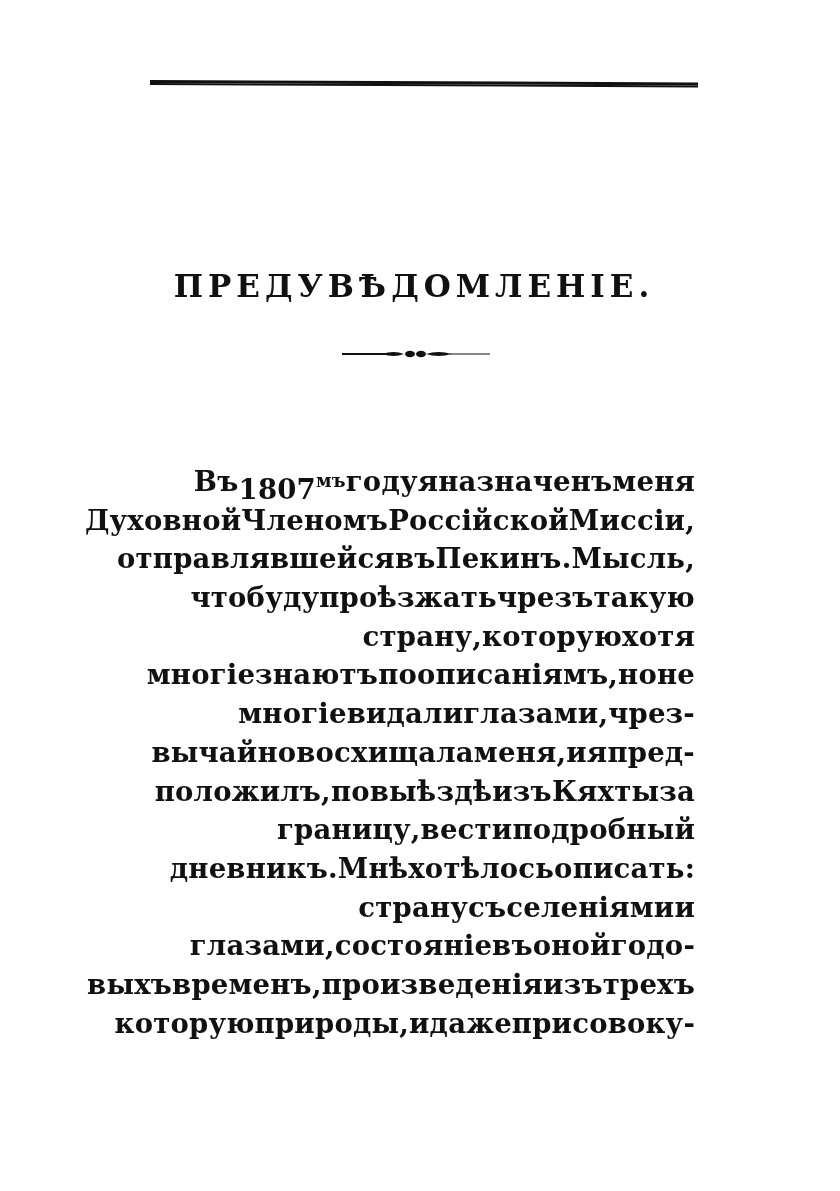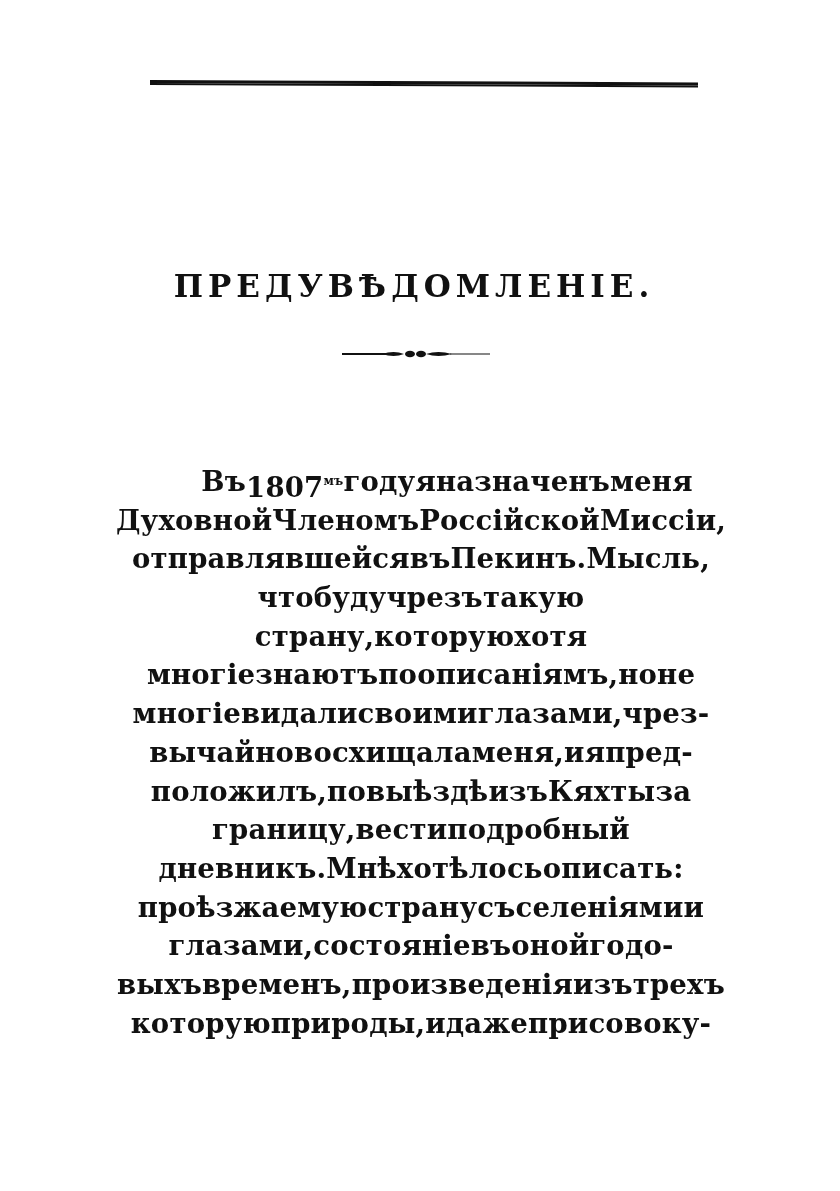"Въ" .line { justify-content: center -> flex-end }
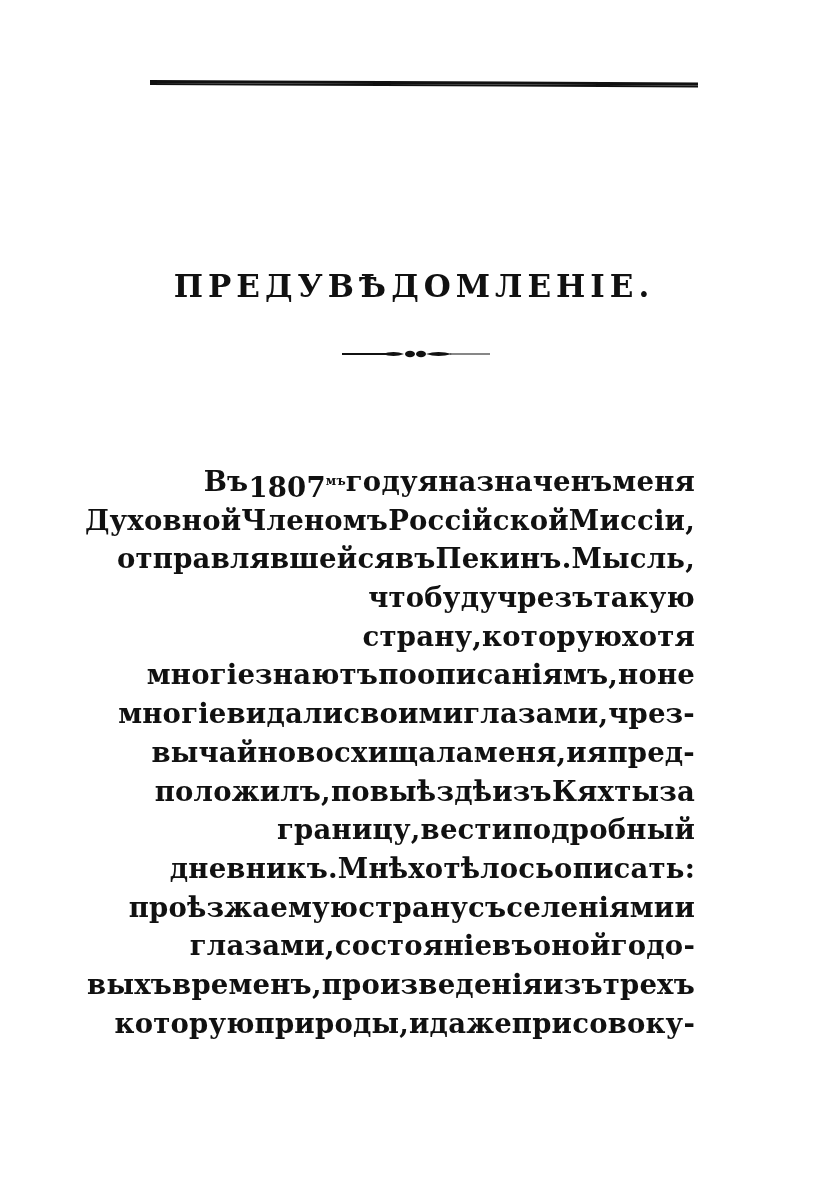"мъ" .sup { font-size: 12px -> 18px }
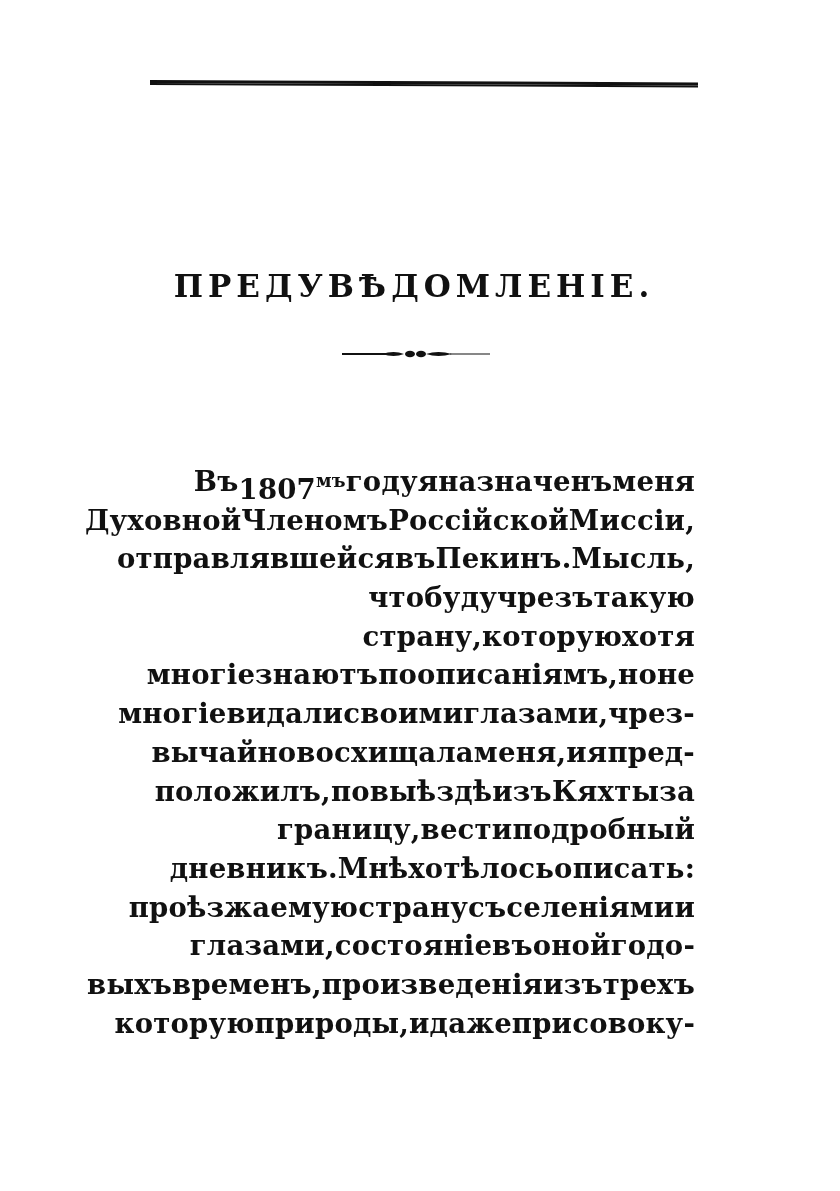"проѣзжать" span.word { html: none -> <span>проѣзжать</span> }
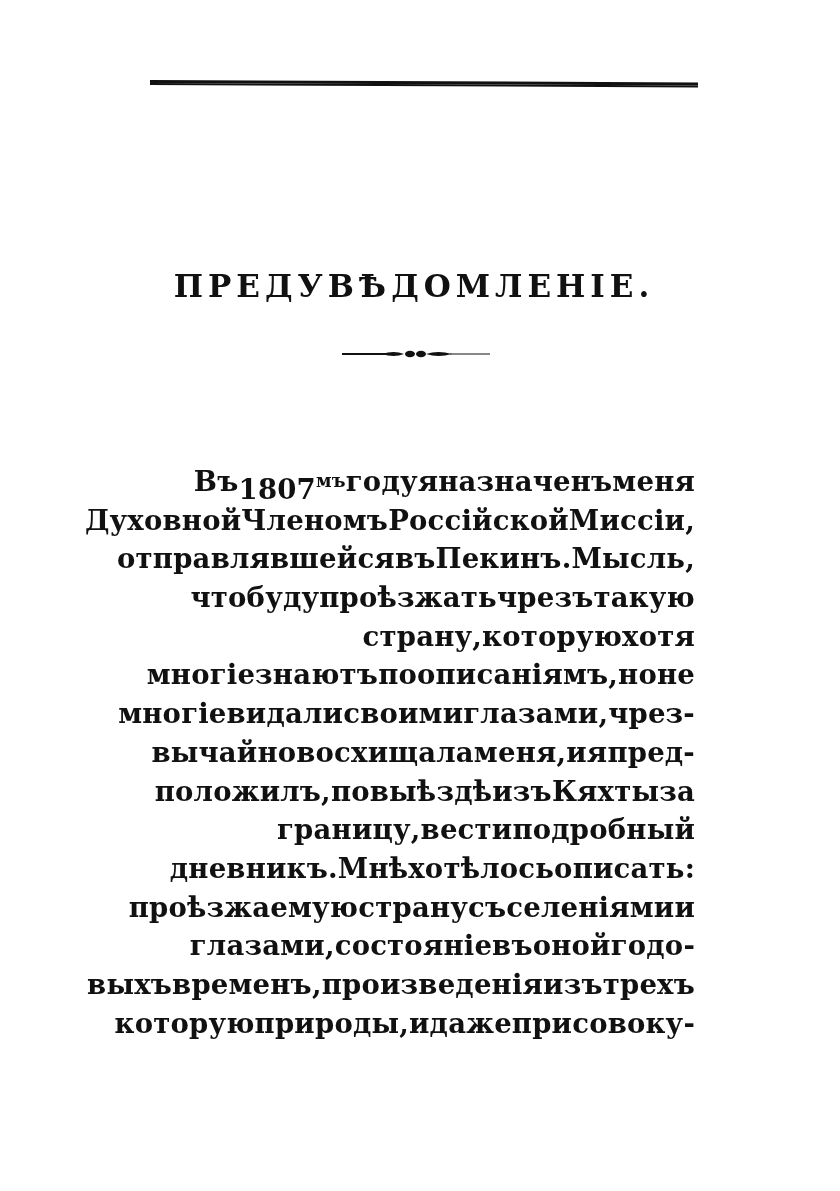"своими" span.word { html: <span>своими</span> -> none }
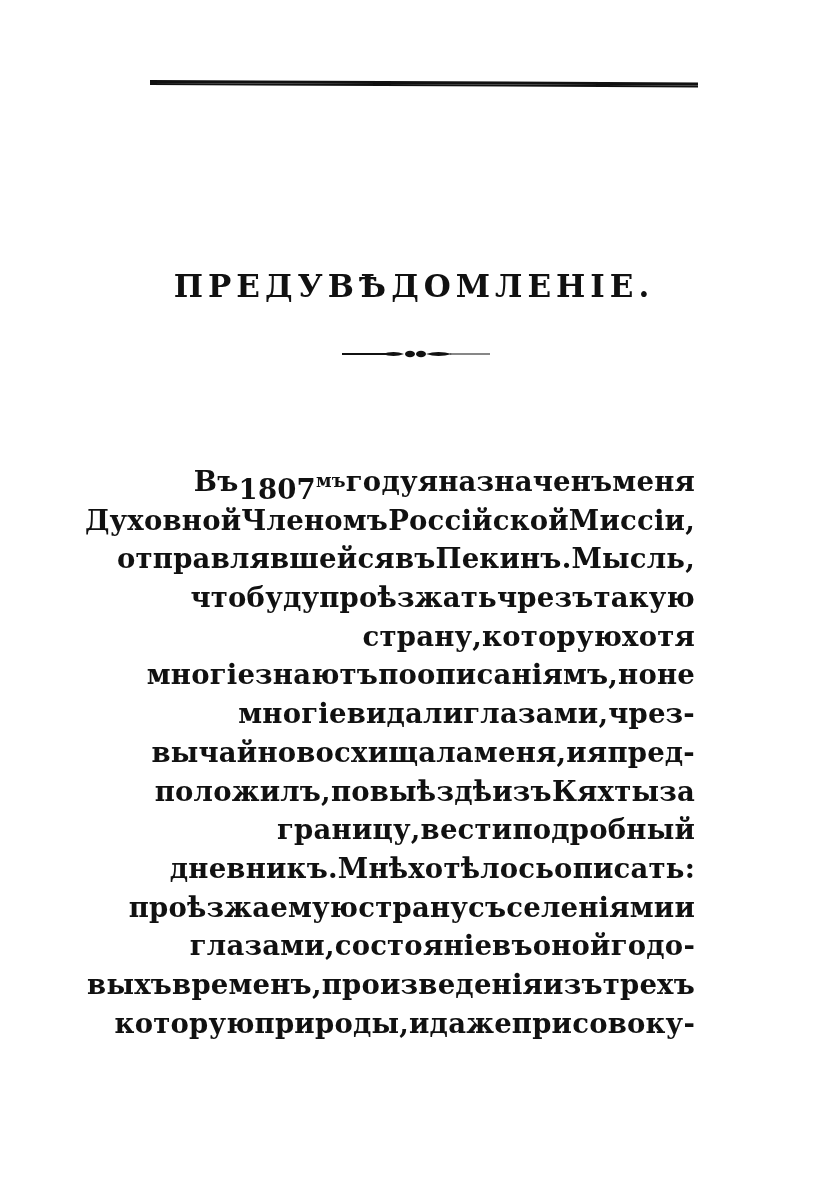"проѣзжаемую" span.word { html: <span>проѣзжаемую</span> -> none }
